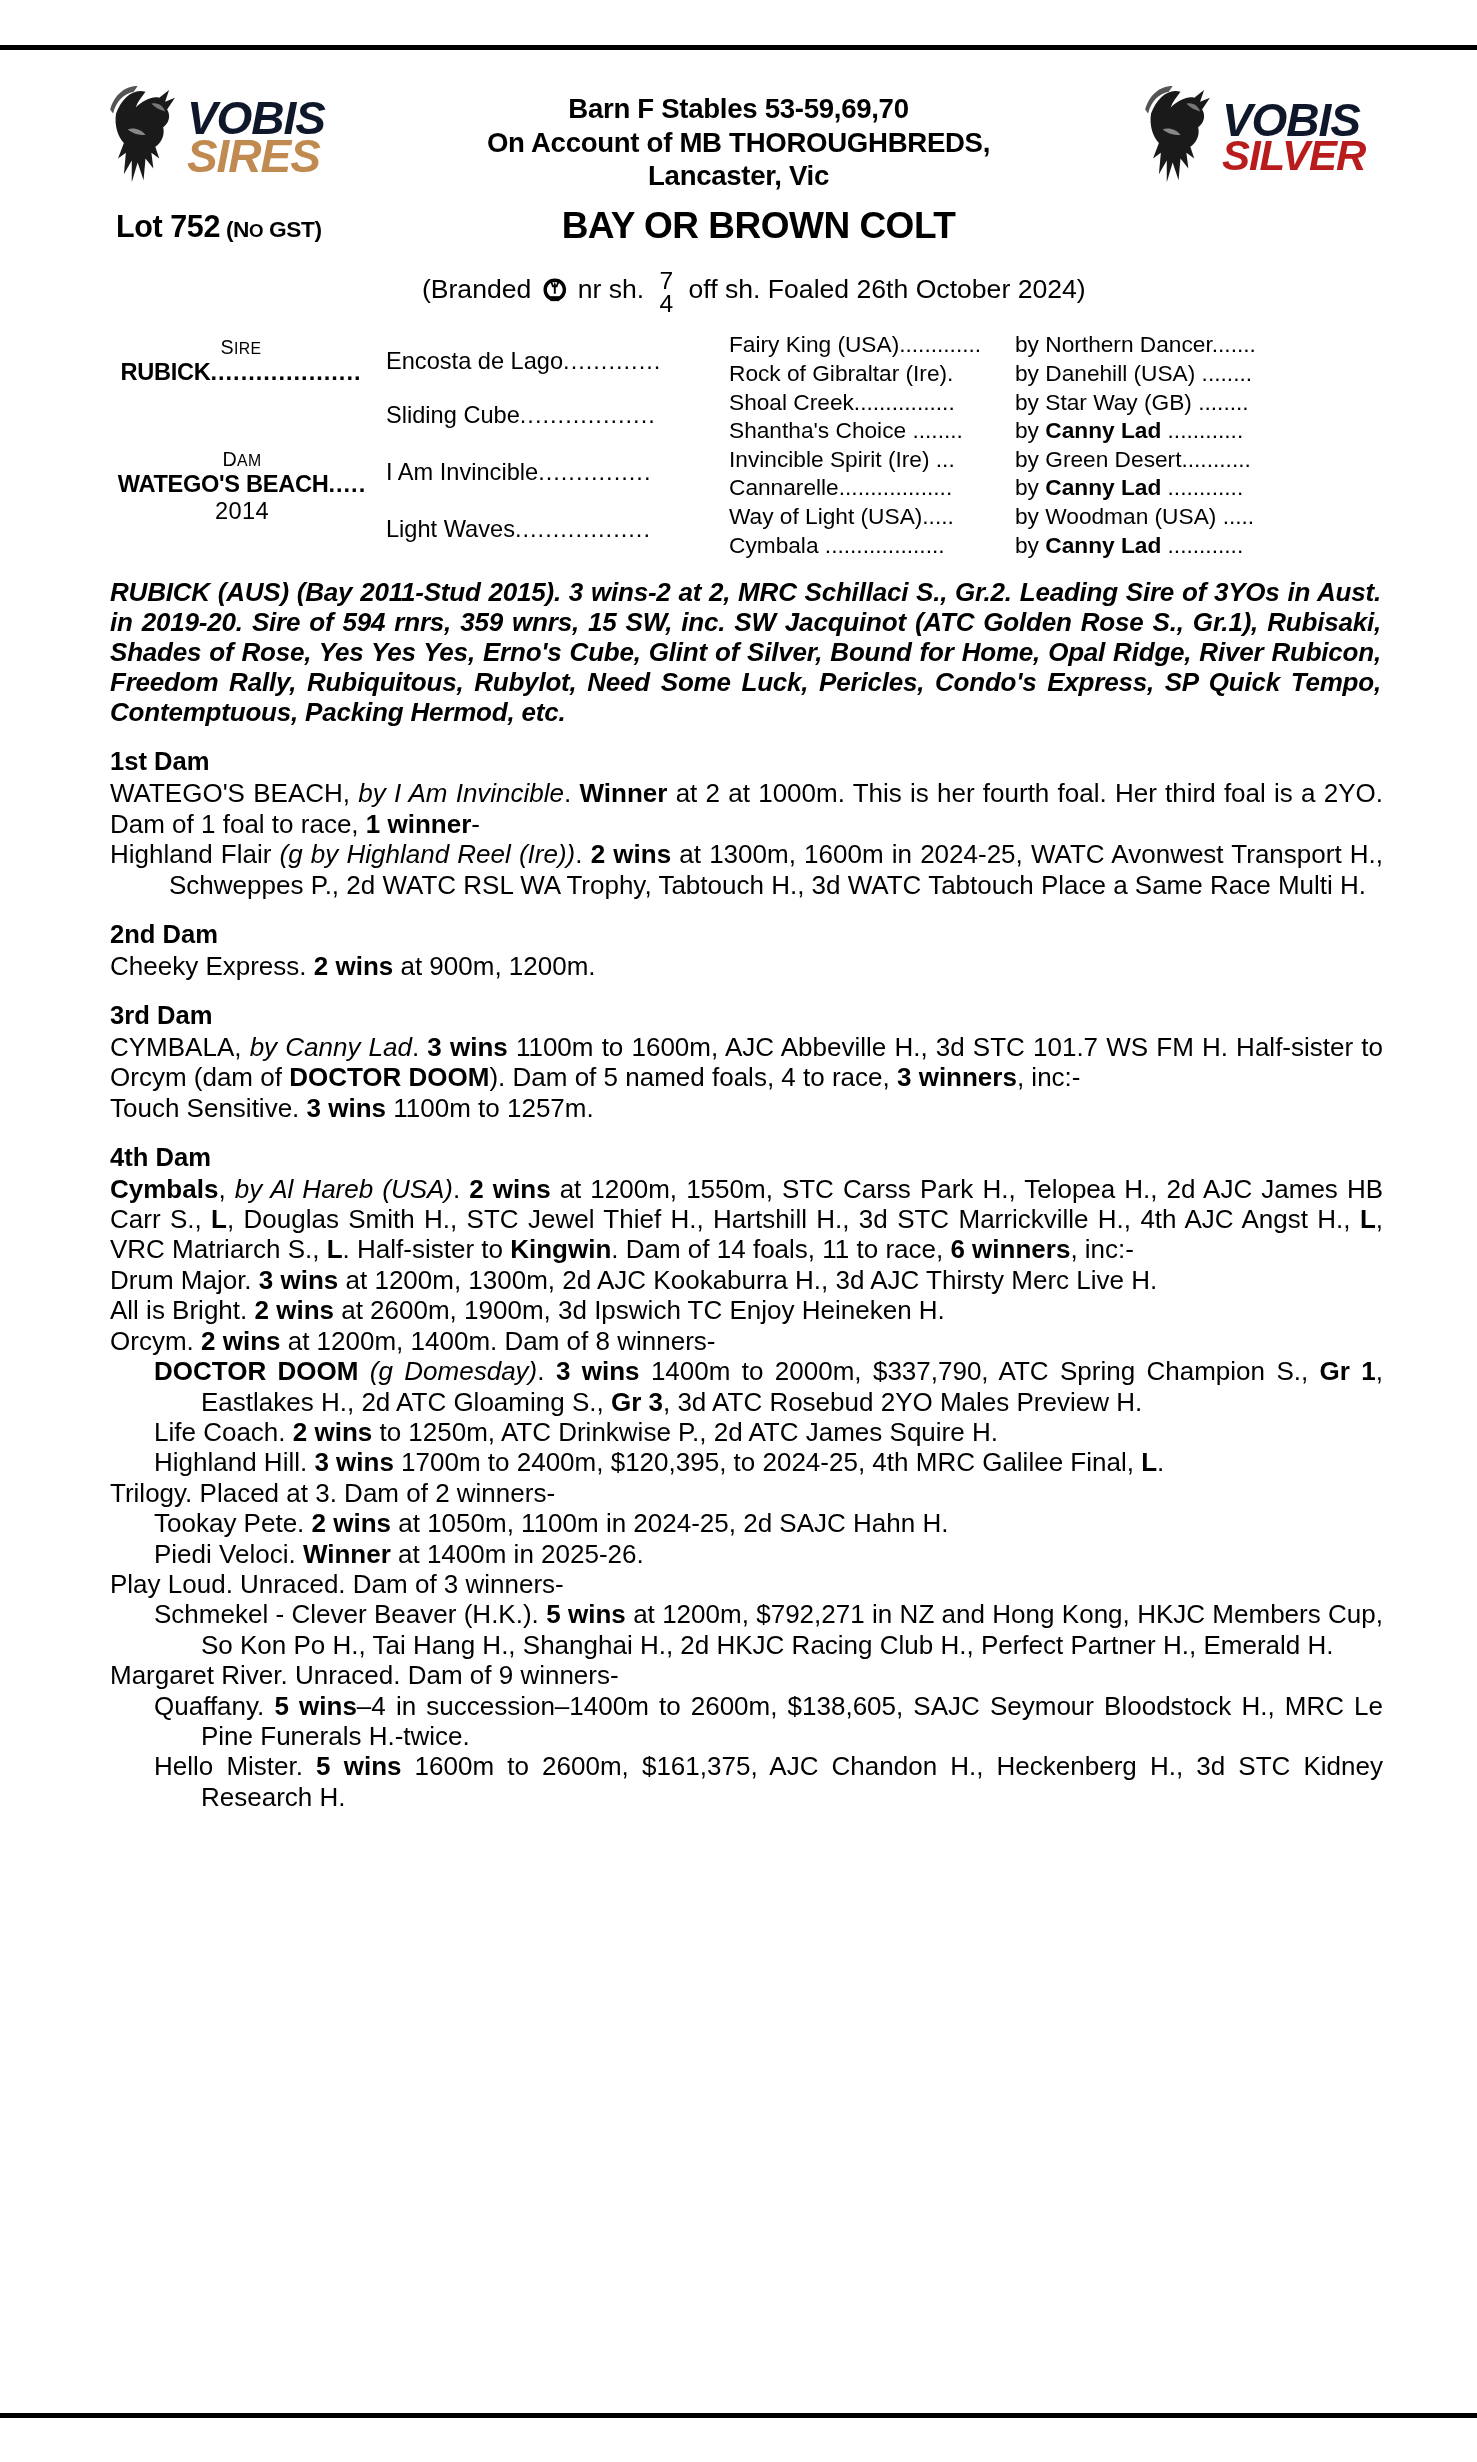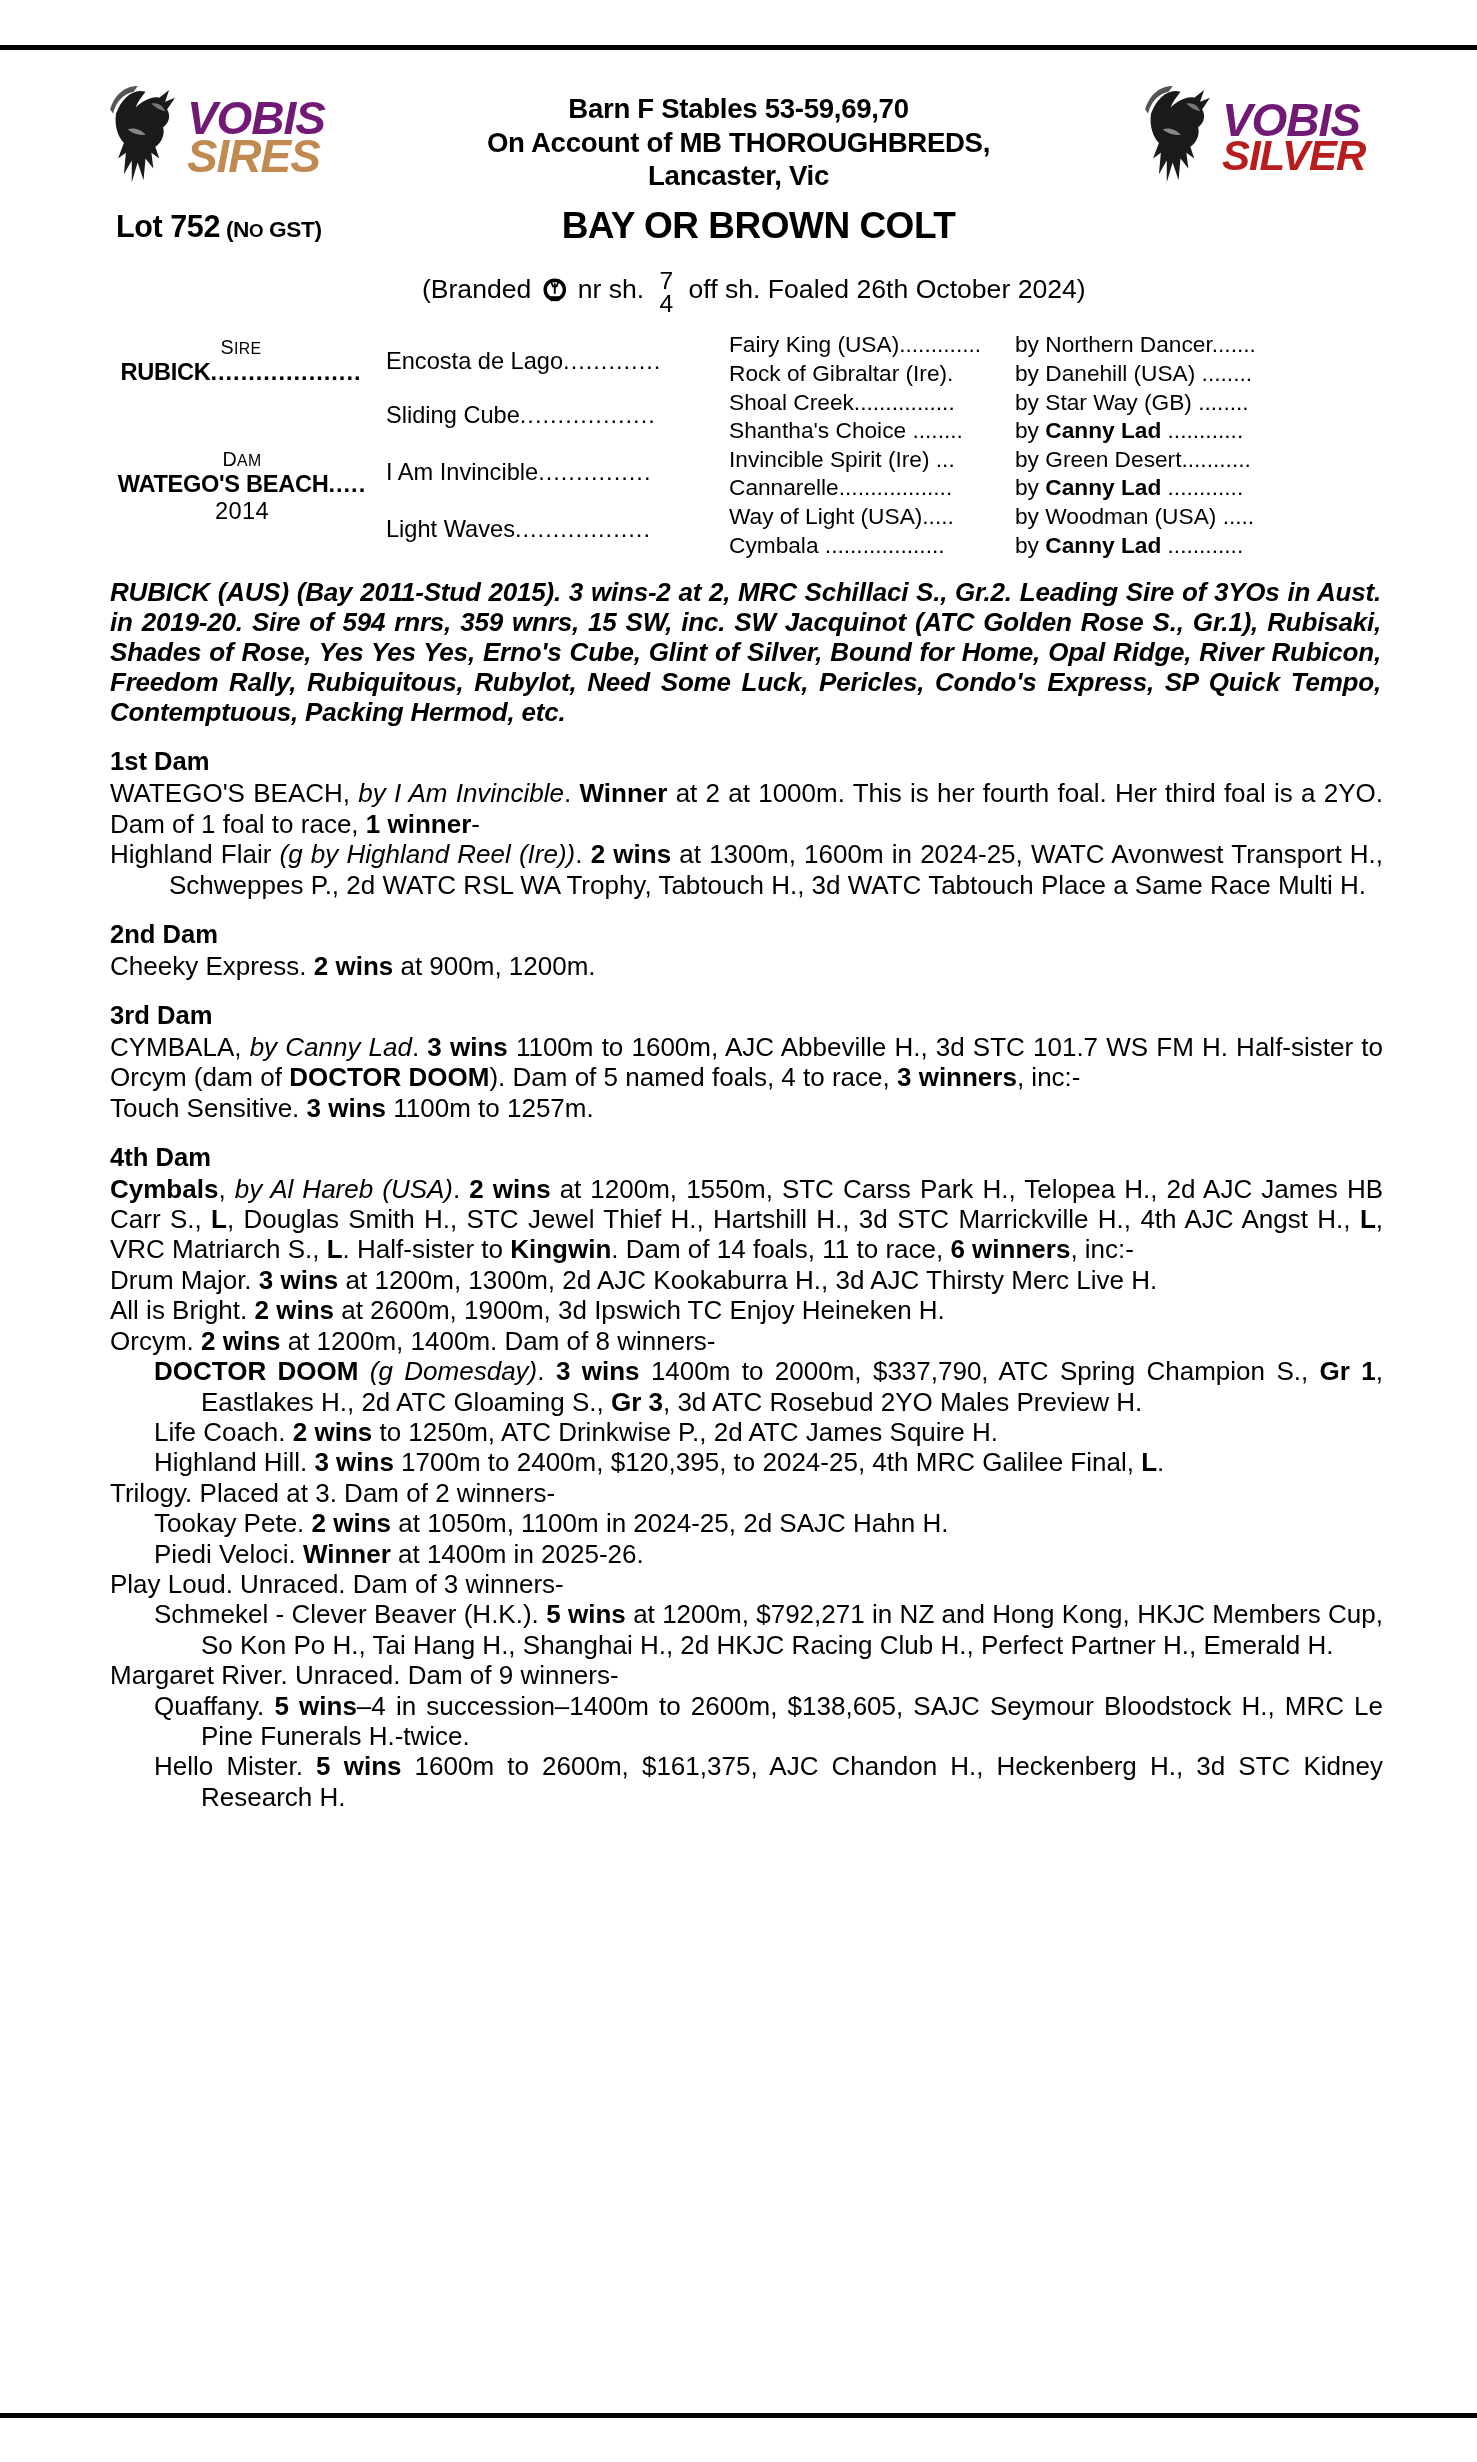"VOBIS" .logo-word1 { color: #701a75 -> #0f172a }
